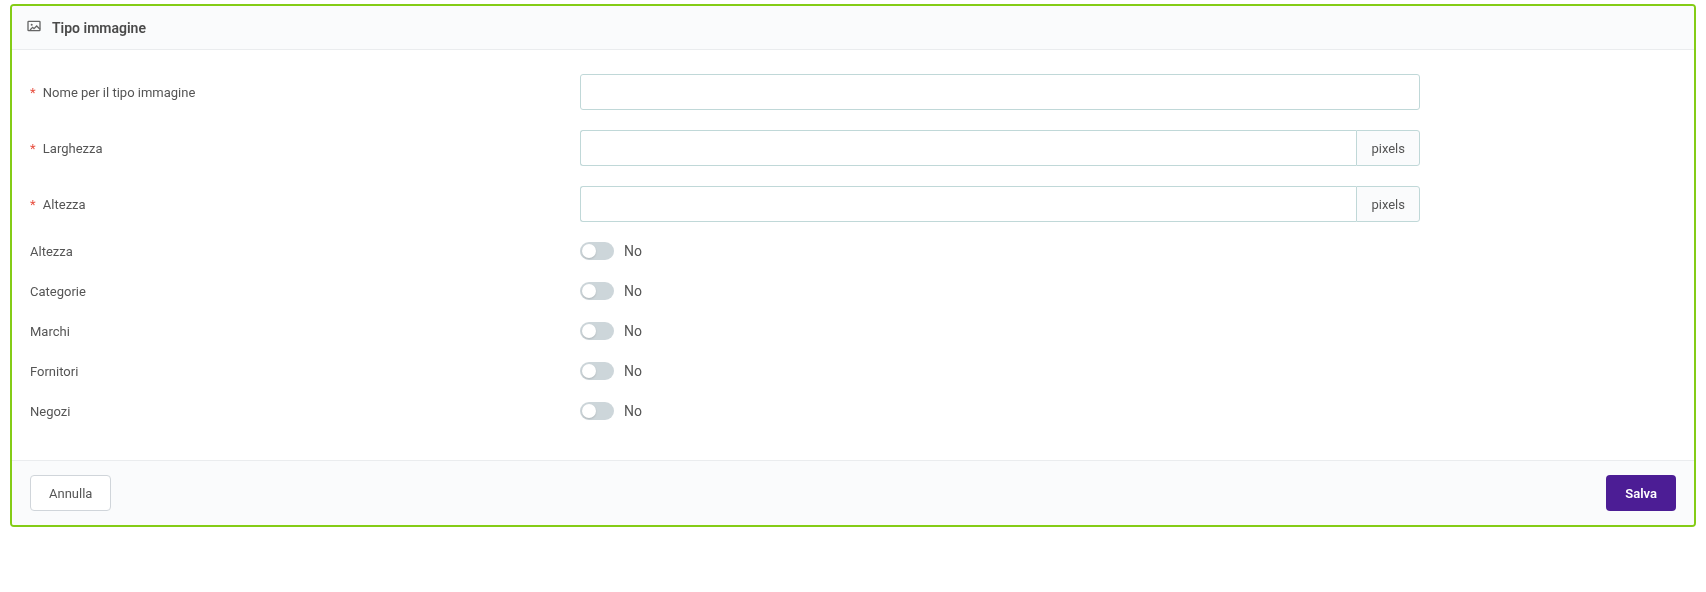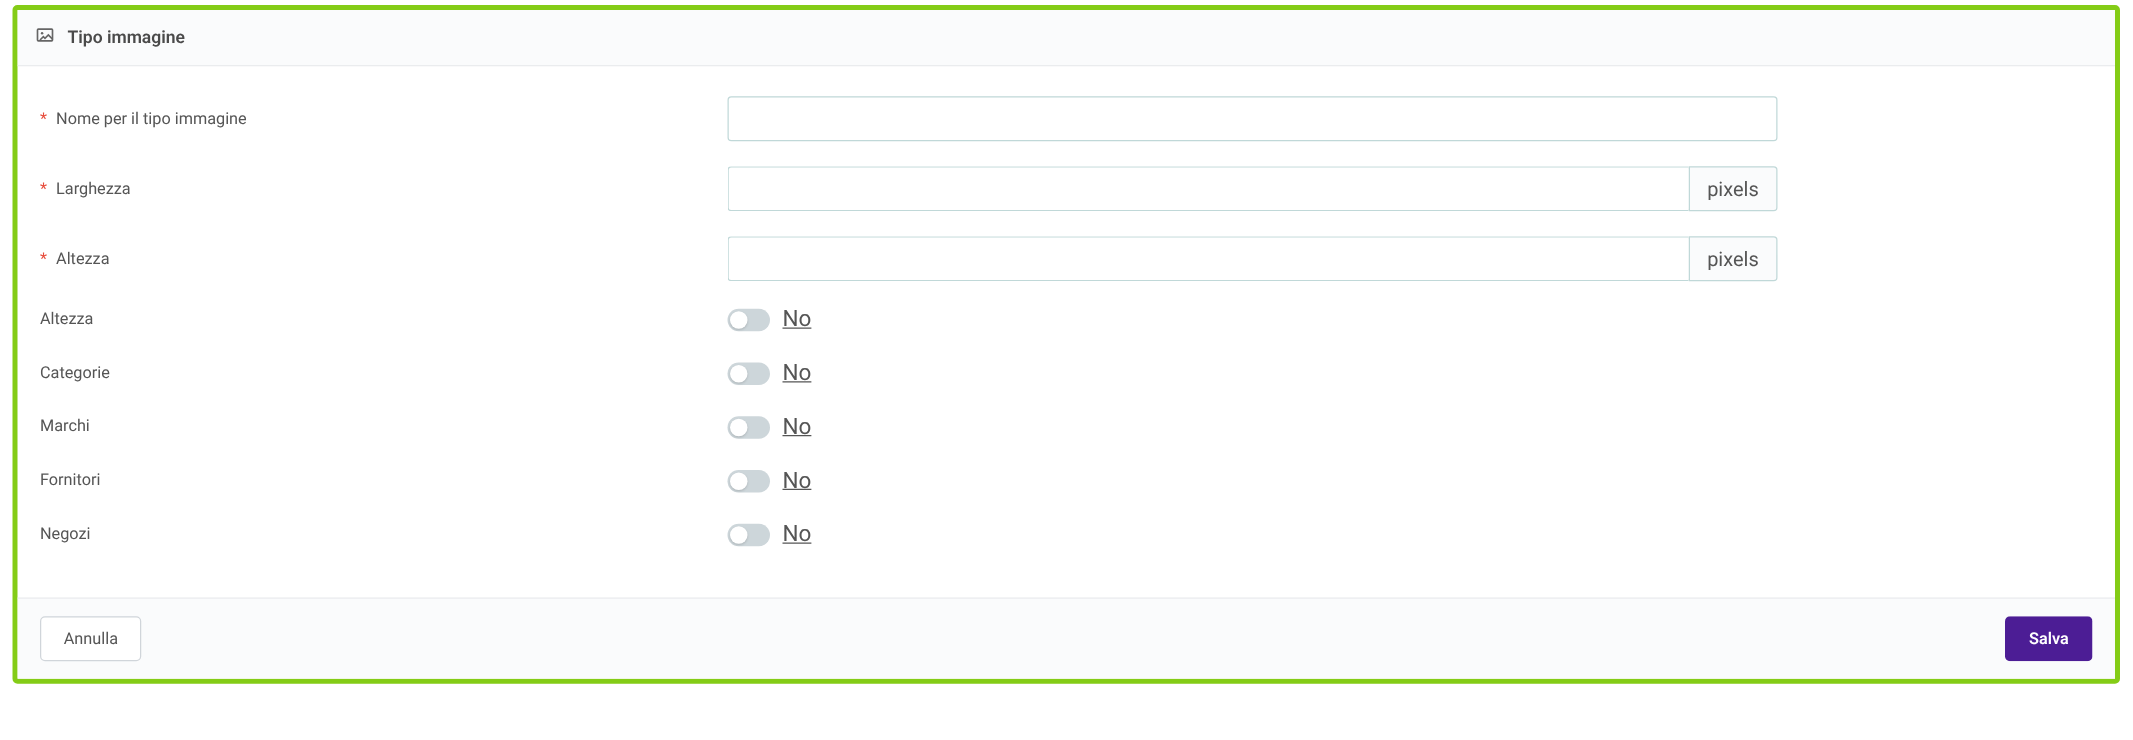"Tipo immagine" .panel { border: 4px solid #84cc16 -> 2px solid #84cc16 }
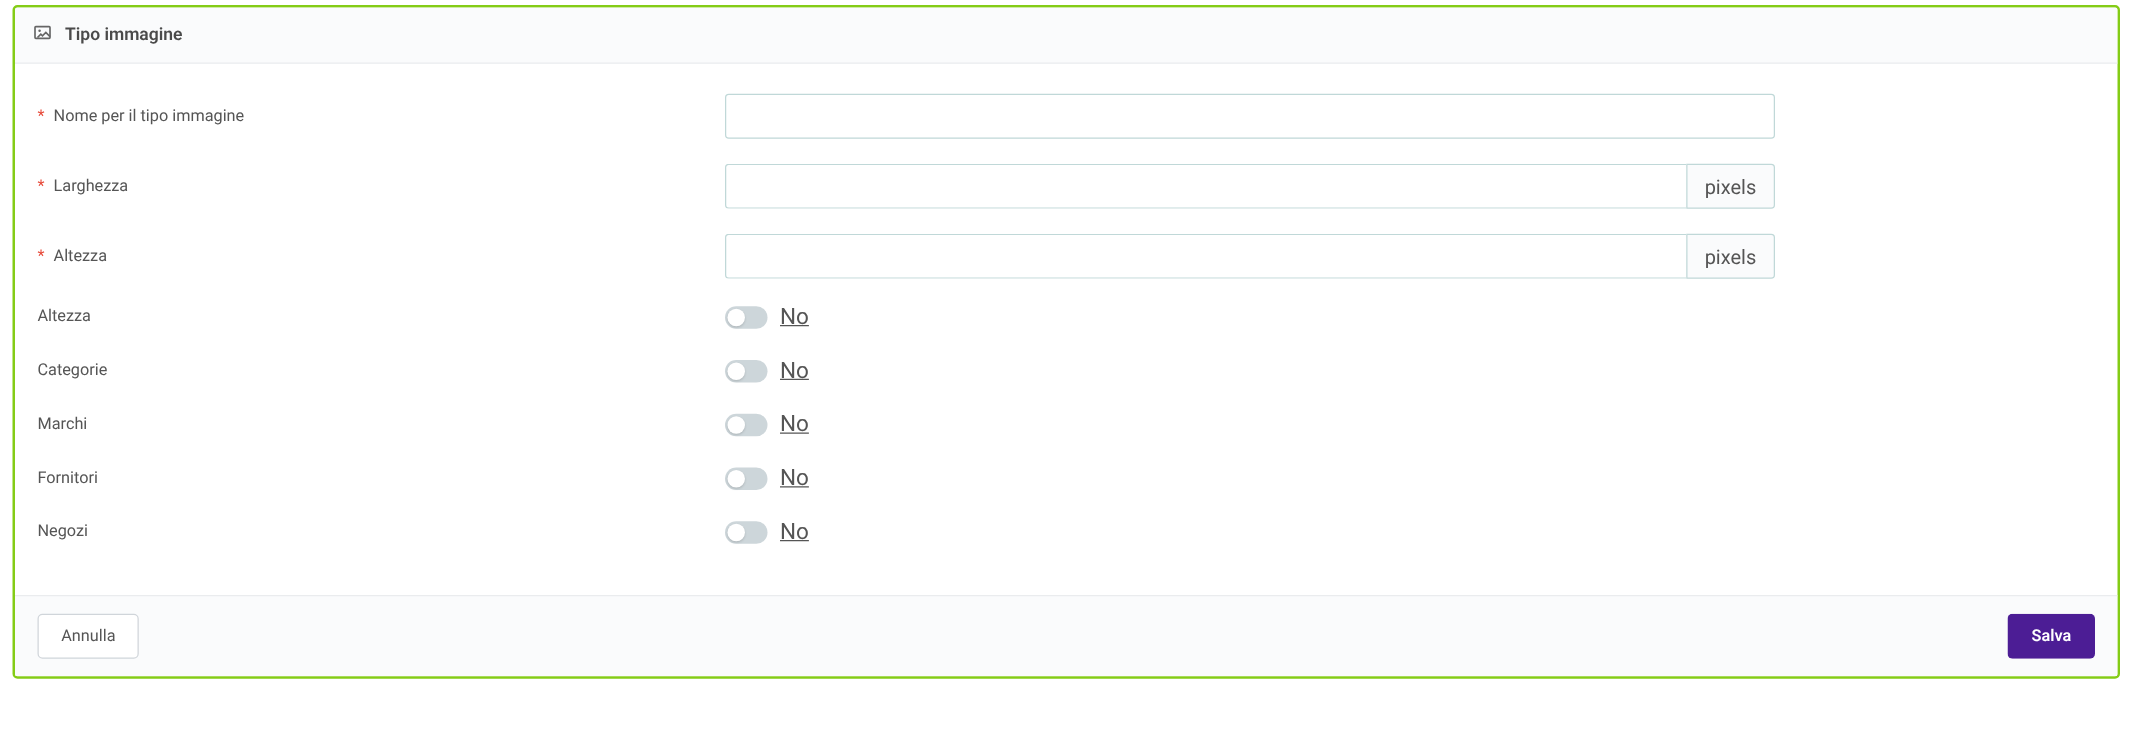"pixels" .input-addon { font-size: 16px -> 13px }
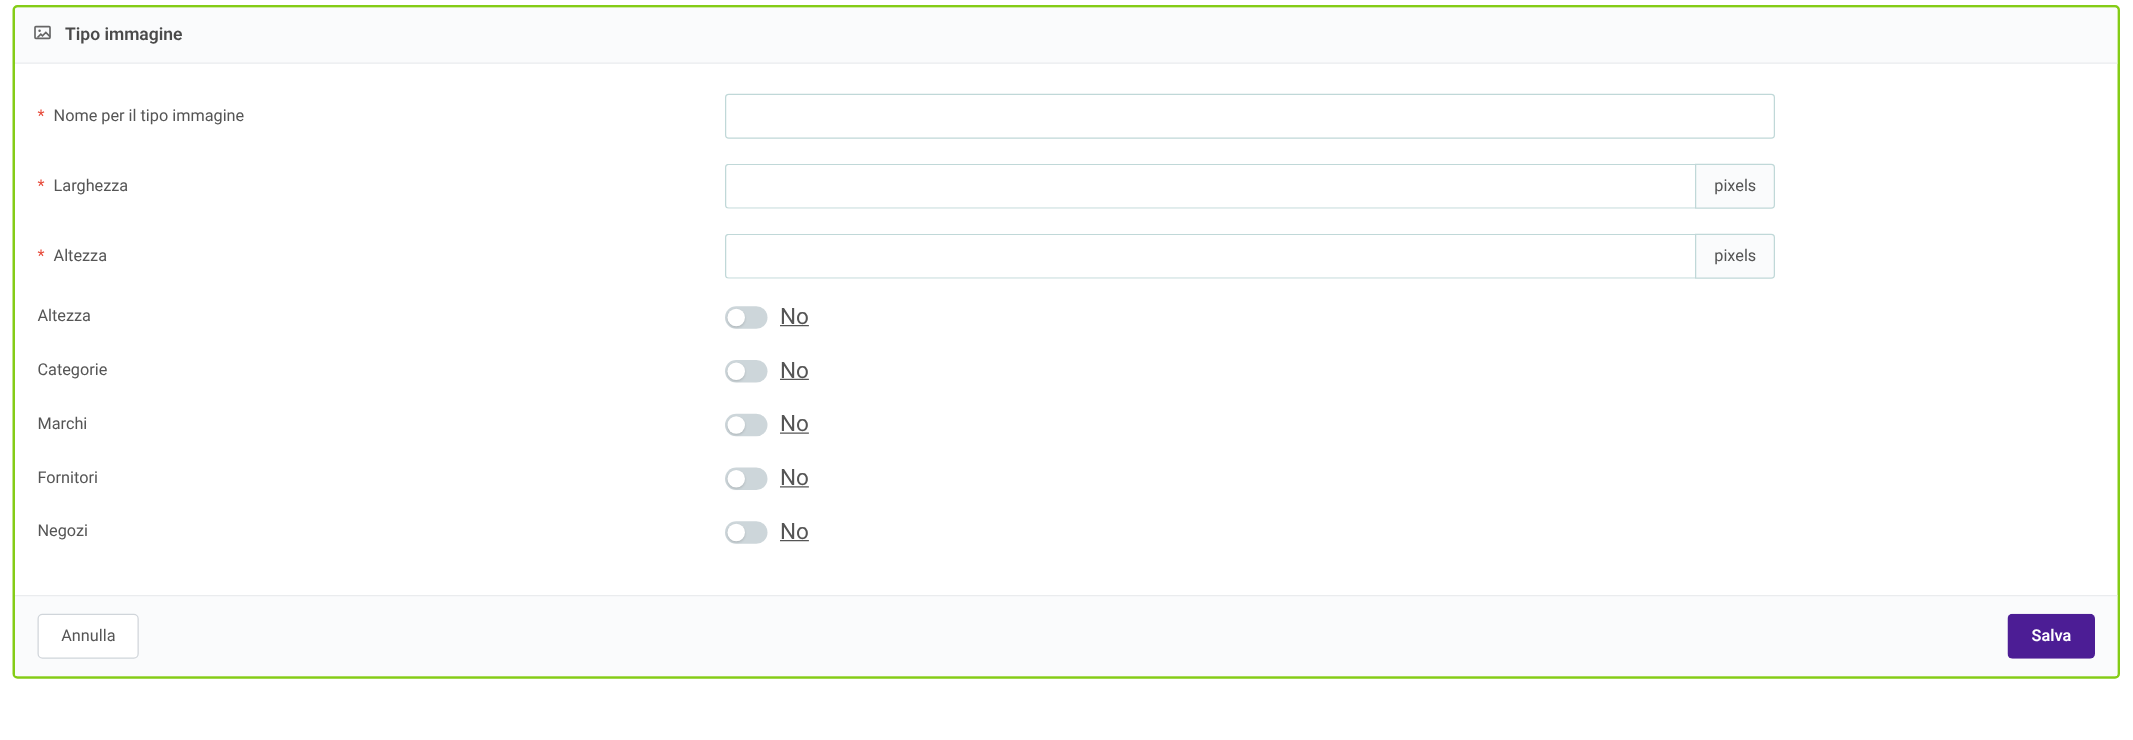"No" .toggle-label { font-size: 18px -> 14px; text-decoration: underline -> none }
